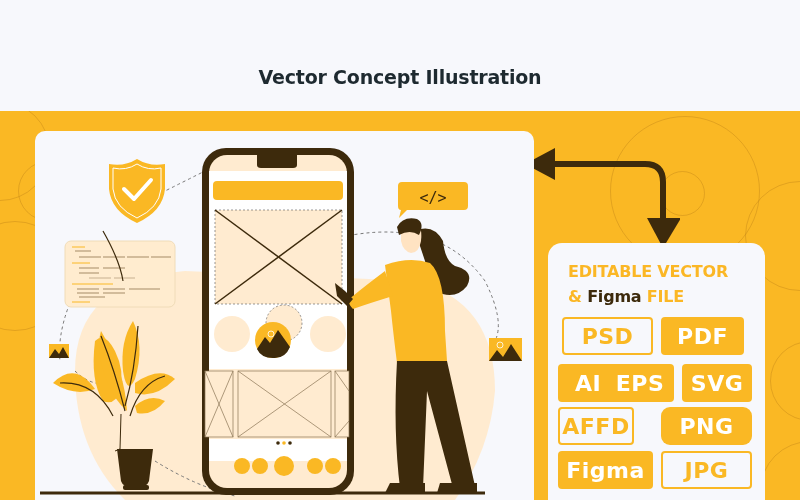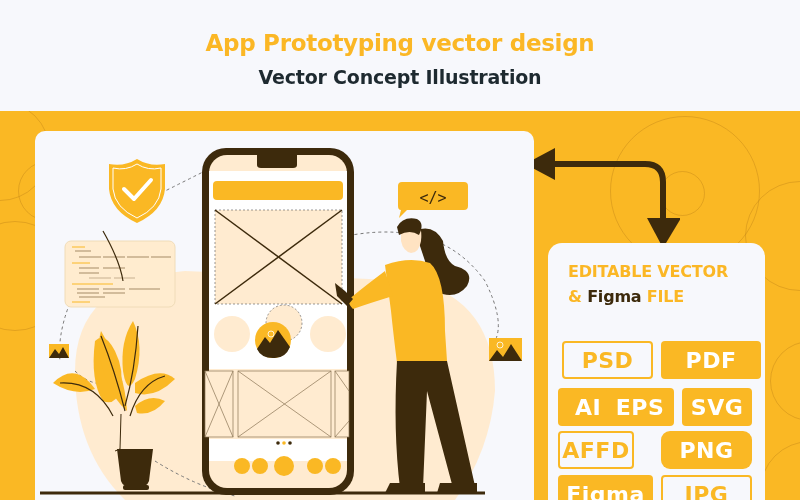"App Prototyping vector design" div.title { html: <div>App Prototyping vector design</div> -> none }
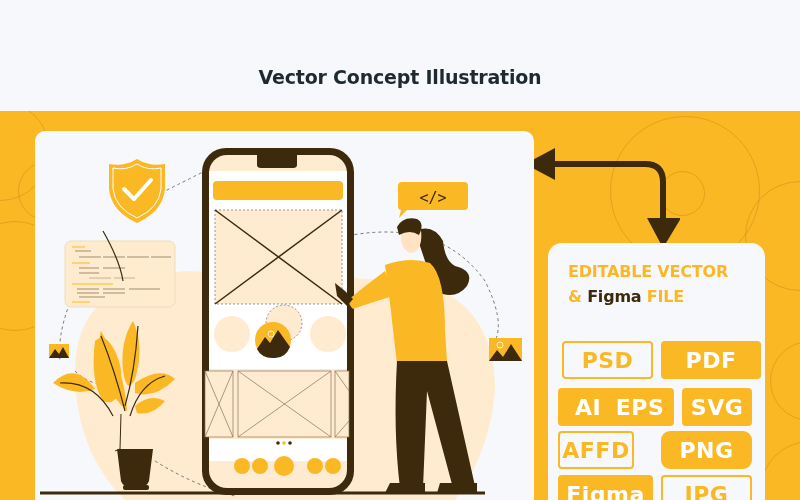"PSD" .badge { margin-top: 24px -> none }
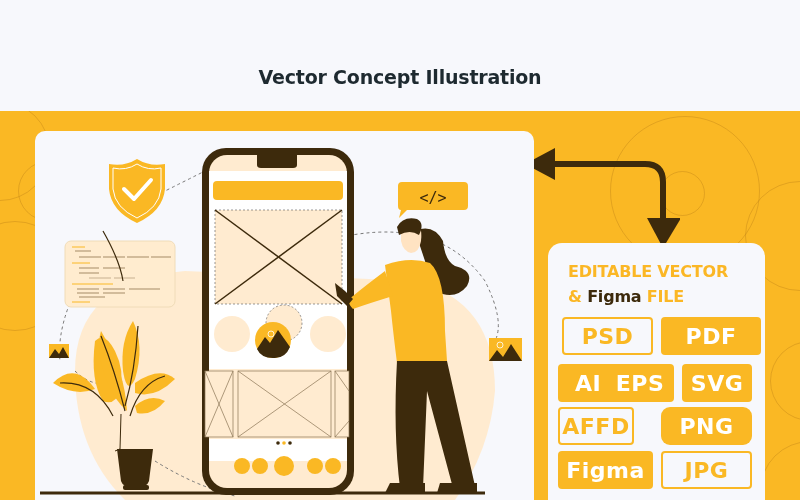"PDF" div.badge { width: 100px -> 83px }
